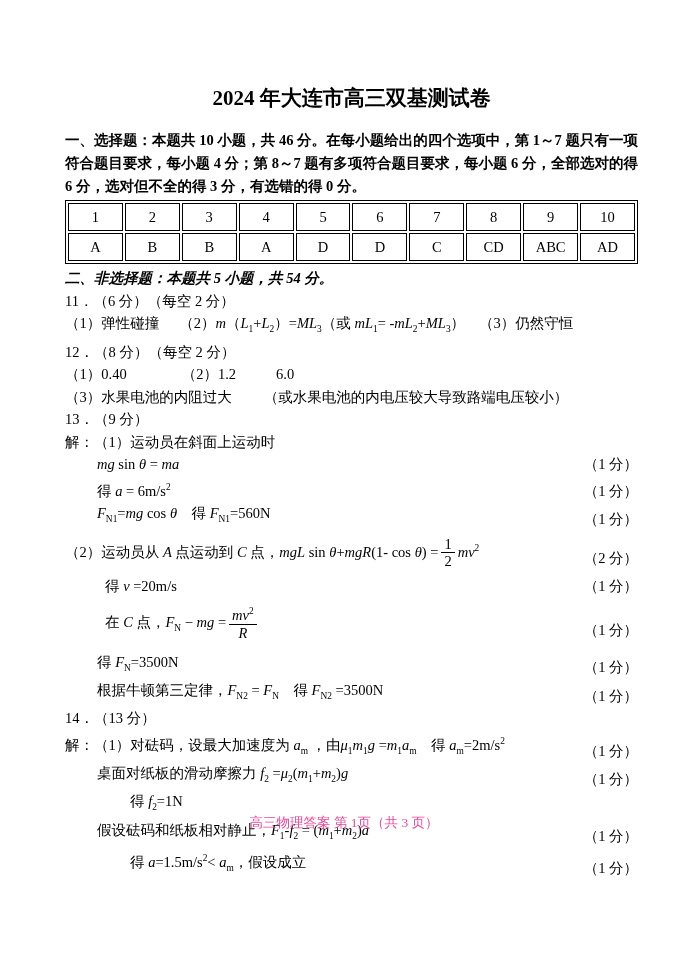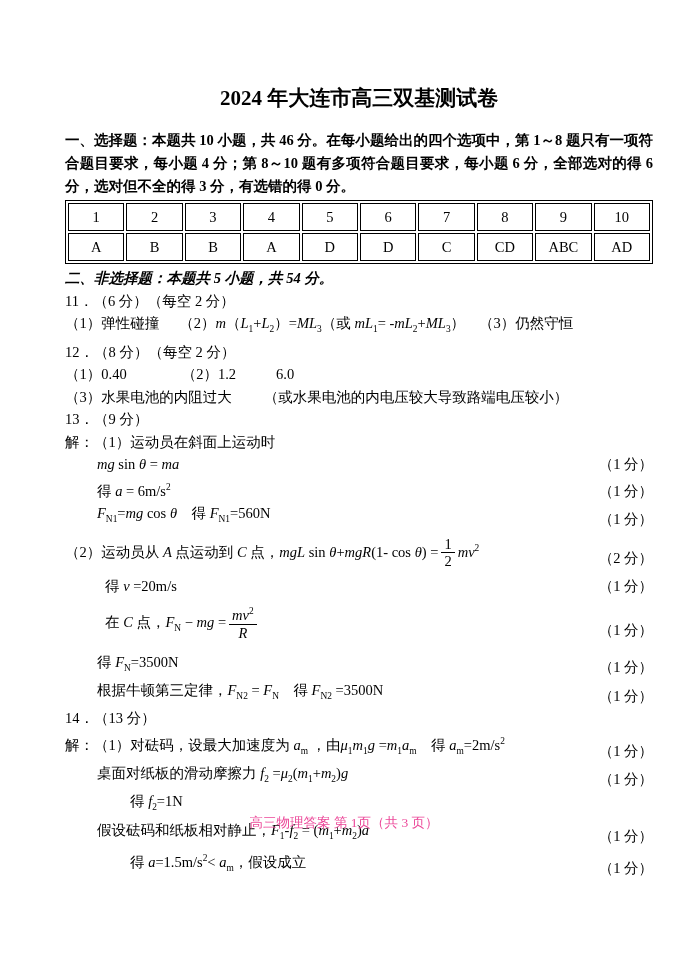"2024 年大连市高三双基测试卷" .page { padding: 84px 35px 0 65px -> 84px 50px 0 65px }
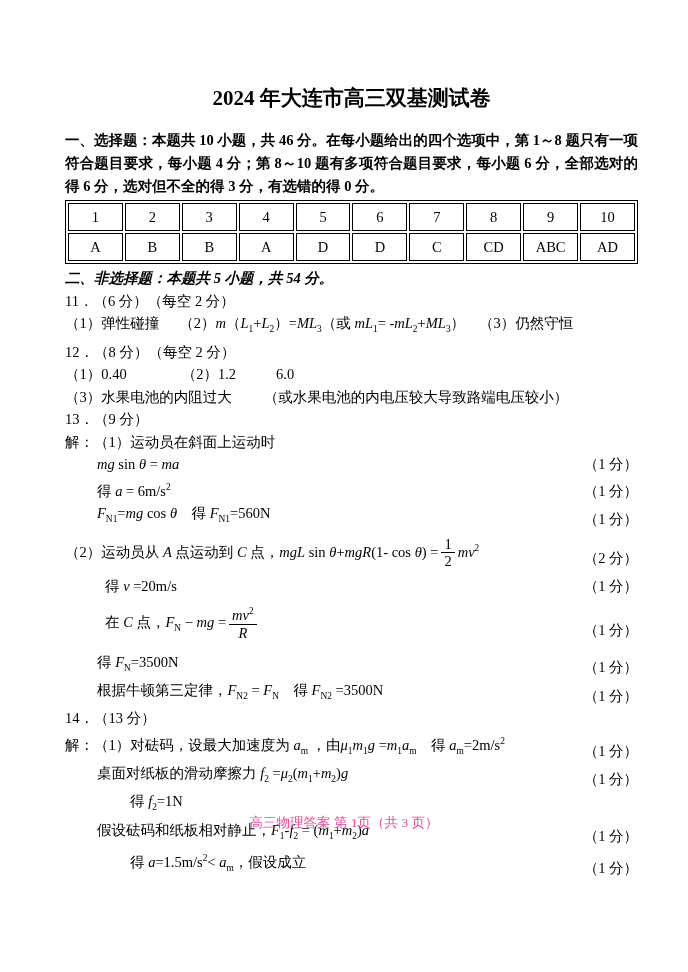"一、选择题：本题共 10 小题，共 46 分。在每小题给出的四个选项中，第" div.intro { text: 8 题只有一项符合题目要求，每小题 4 分；第 8～10 -> 7 题只有一项符合题目要求，每小题 4 分；第 8～7 }
